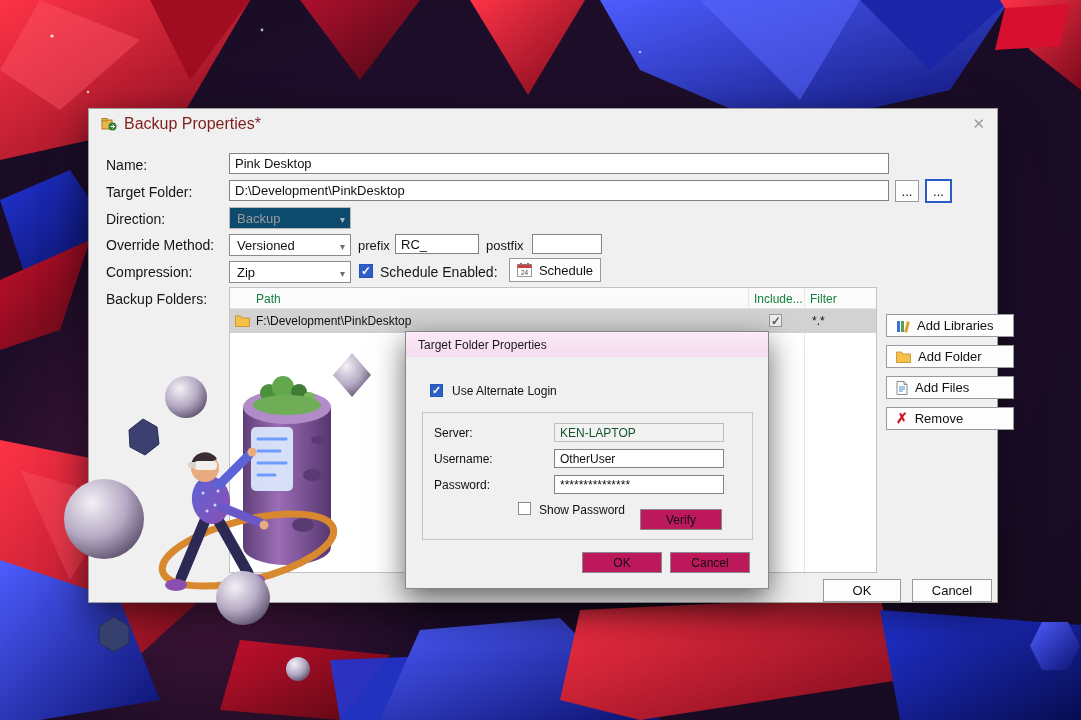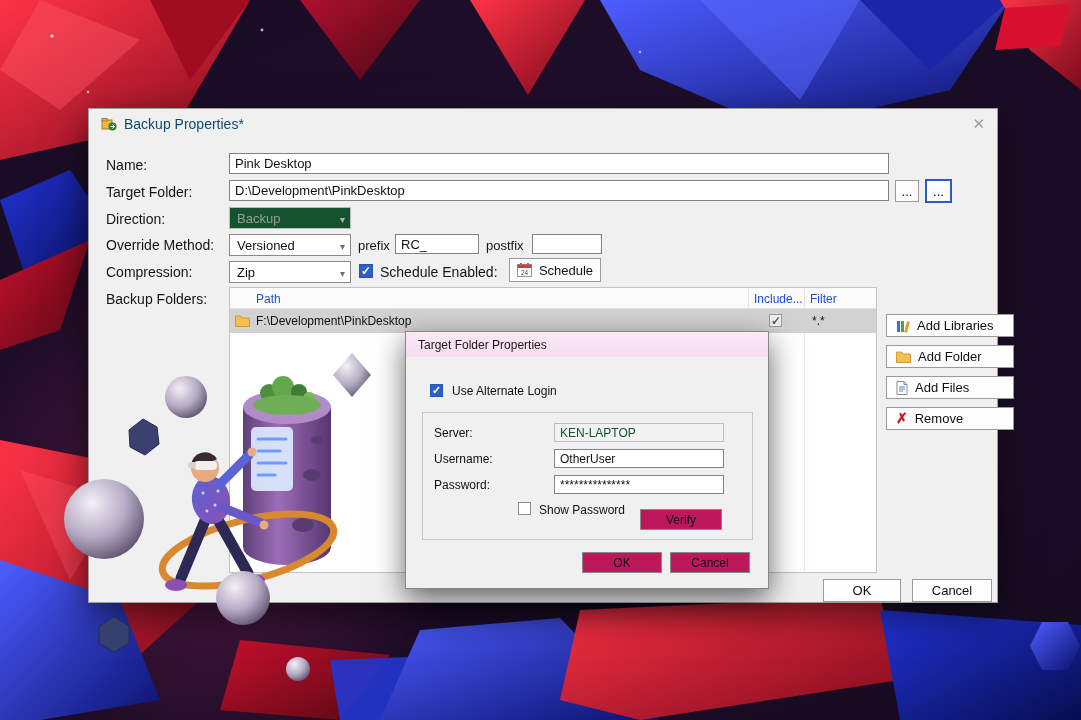"Backup Properties*" .wtitle { color: #0c4a6e -> #7f1d1d; font-size: 14px -> 16px }
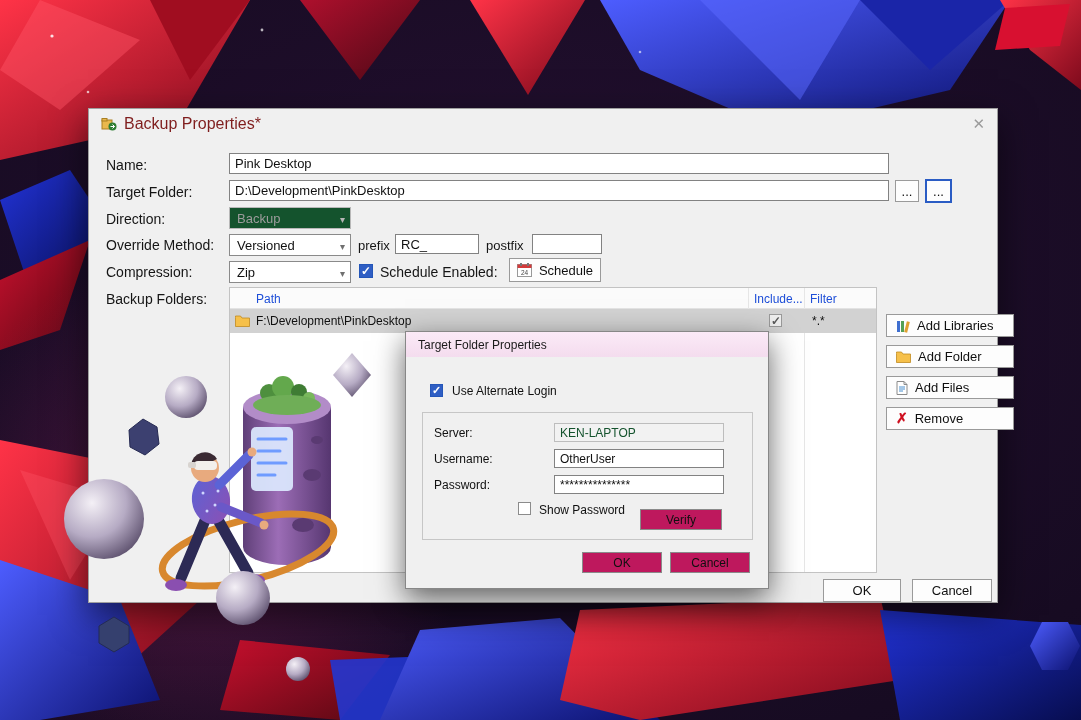"Backup" .dd.disabled { background: #14532d -> #0c4a6e }
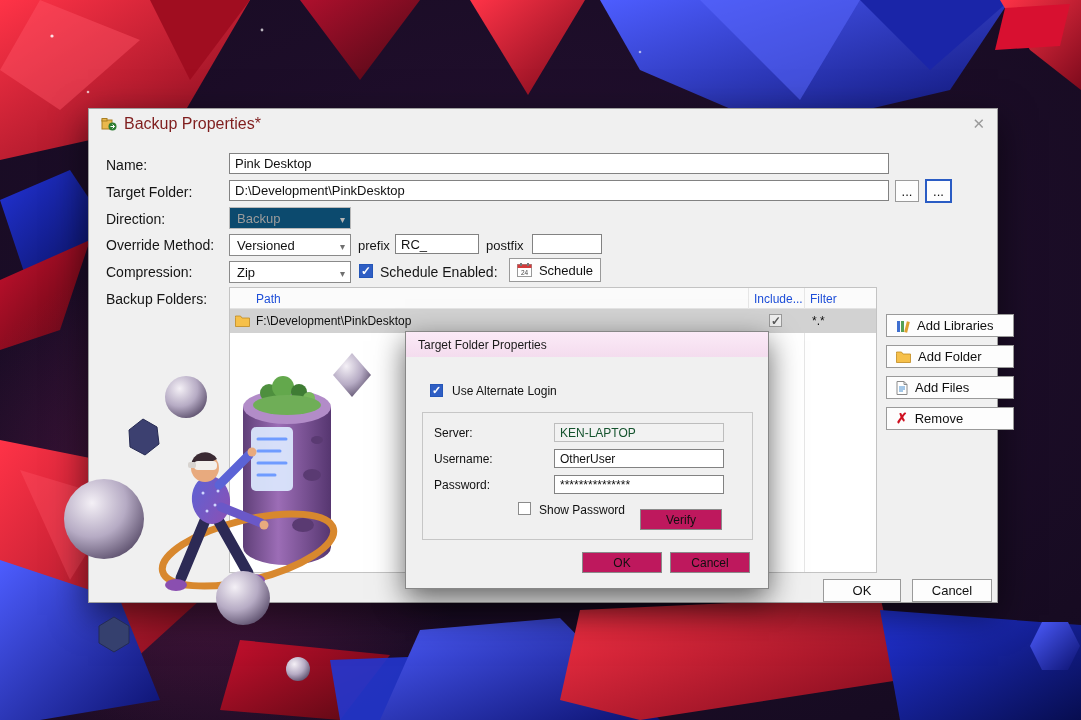"Path" .th { color: #1d4ed8 -> #15803d }
